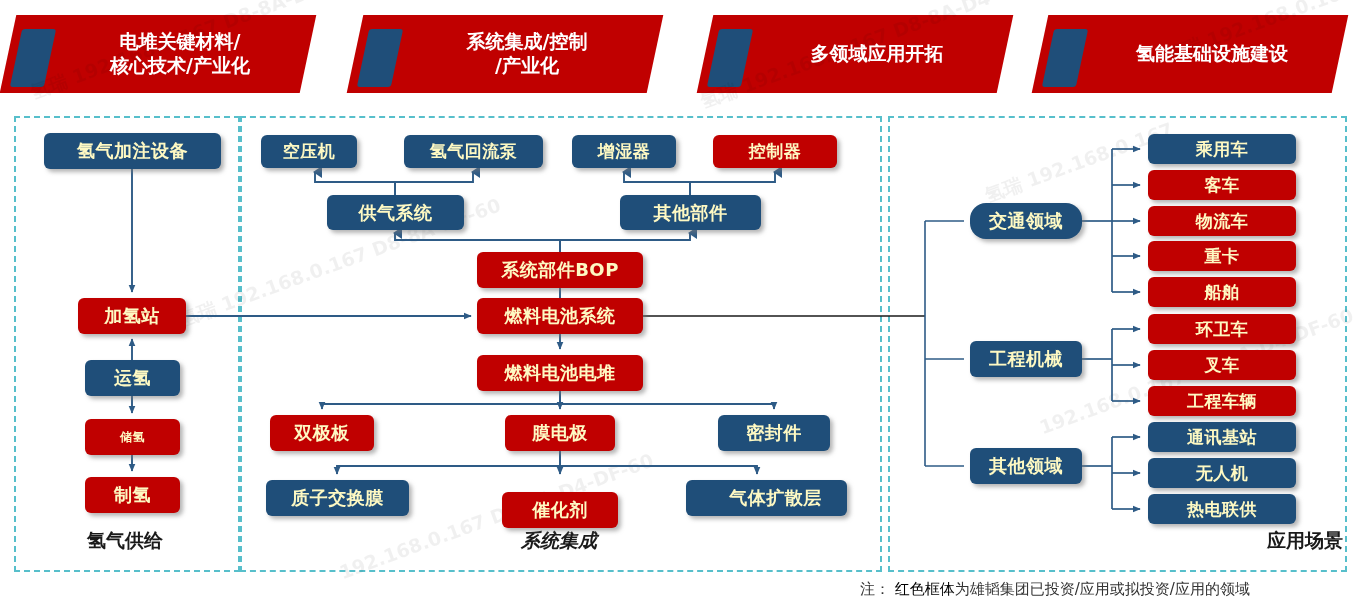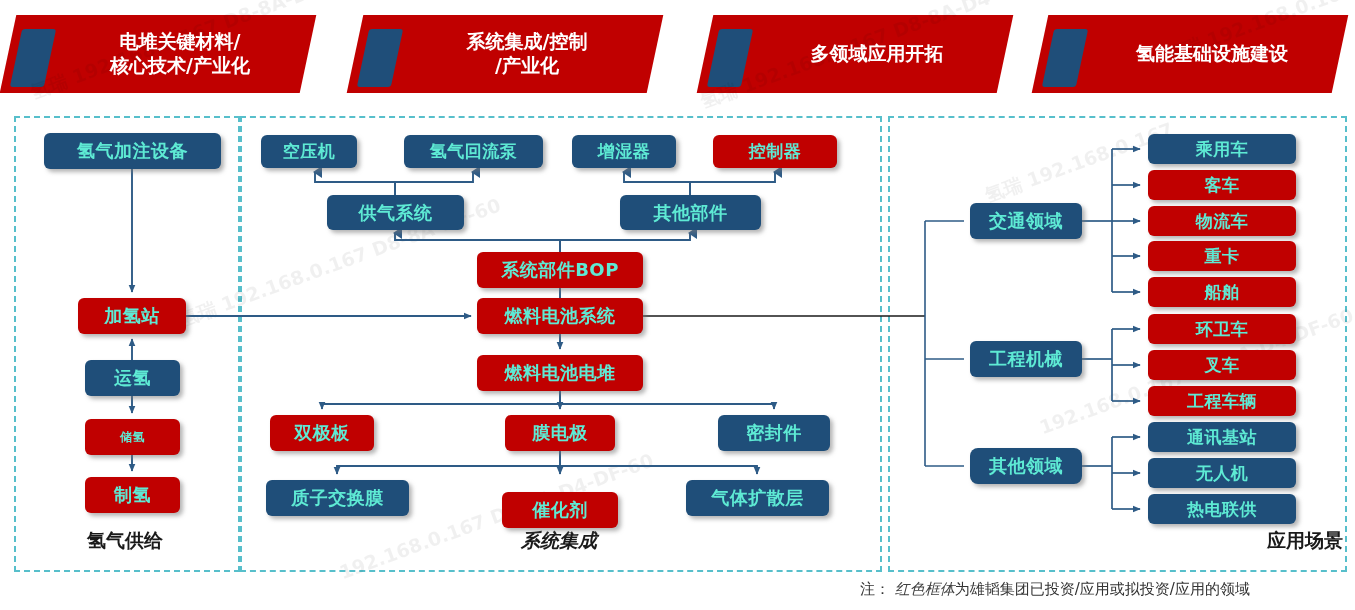"氢气加注设备" .node { color: #5eead4 -> #fef9c3 }
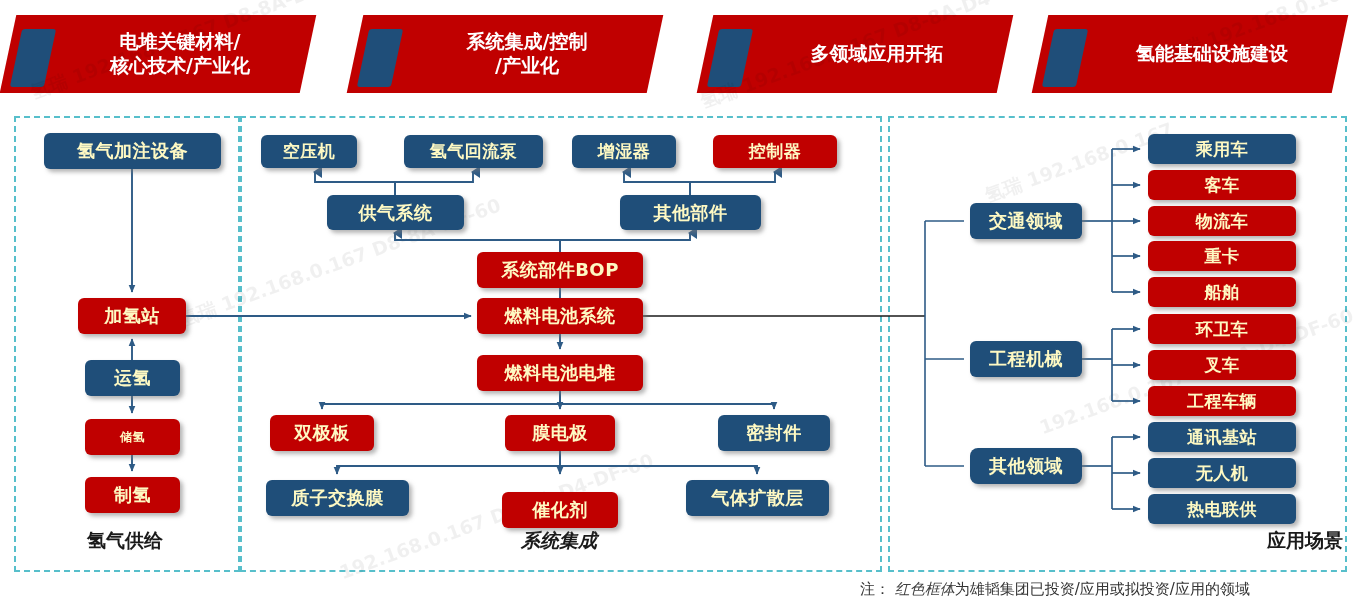"交通领域" div.node { border-radius: none -> 16px }
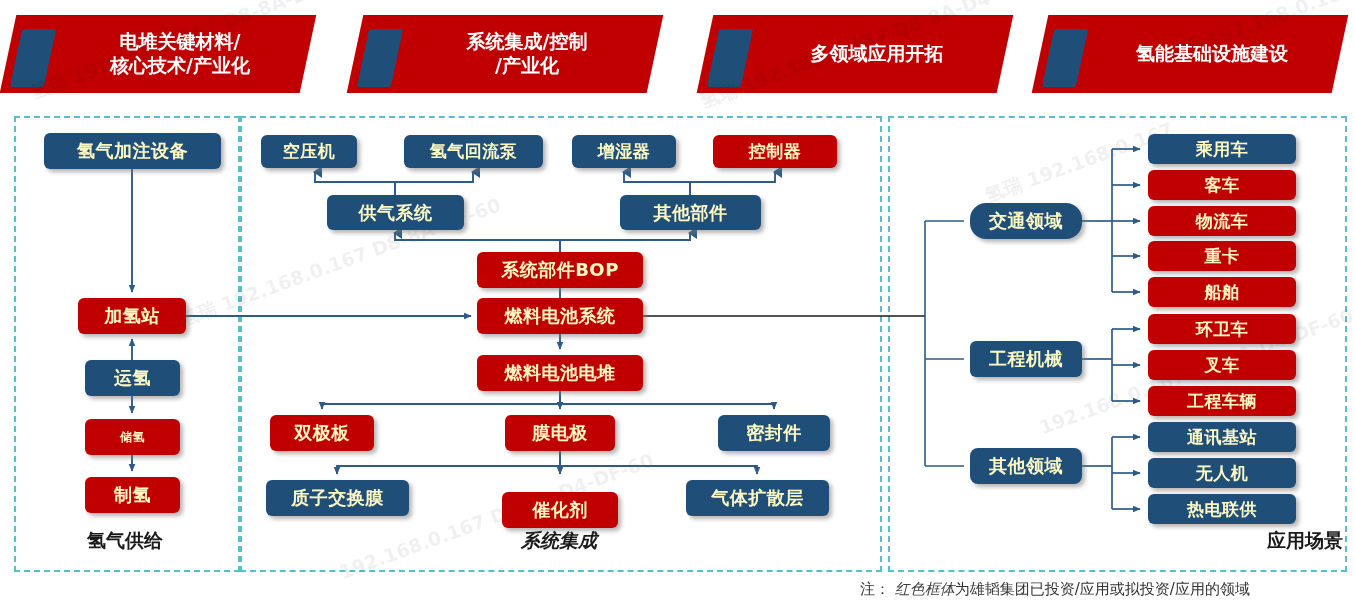"其他领域" div.node { border-radius: 8px -> none }
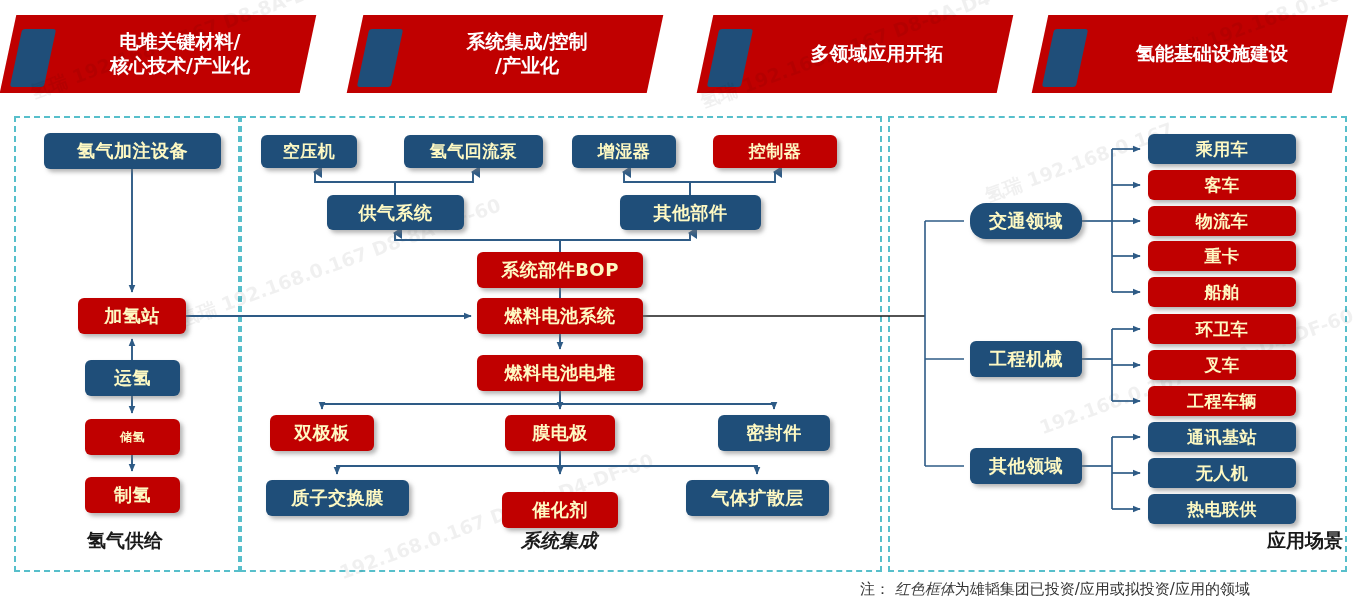"气体扩散层" div.node { padding-left: none -> 18px }
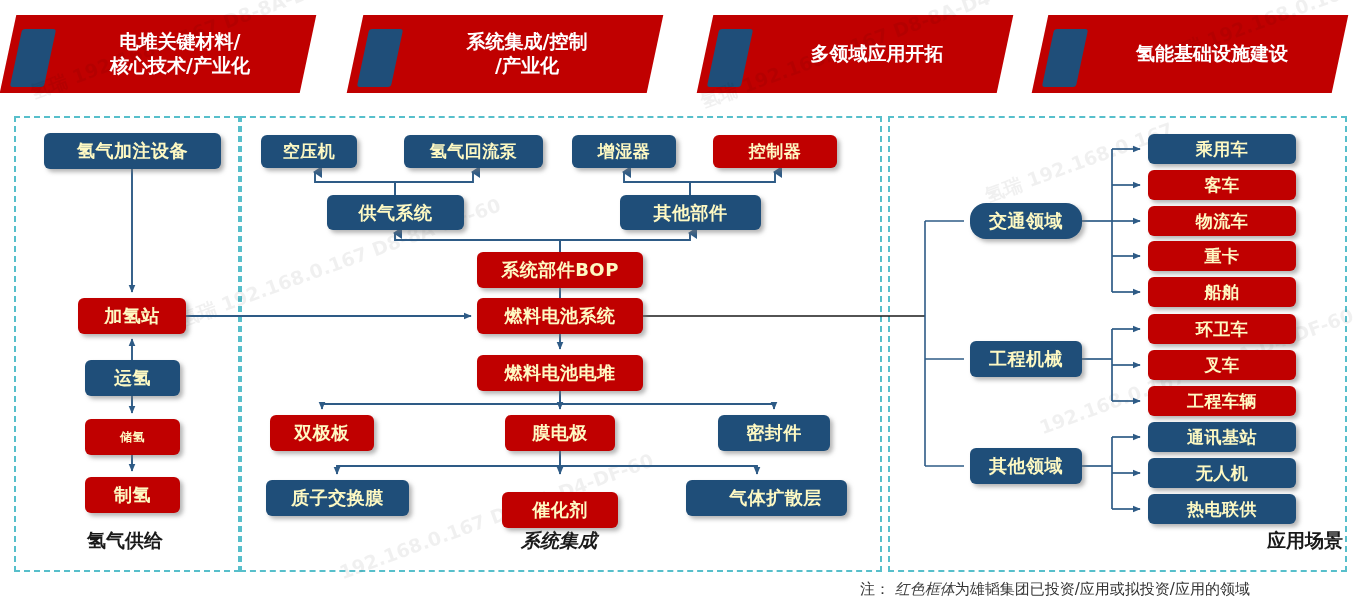"红色框体" .footer .hl { color: #404040 -> #000000; font-style: italic -> none }
